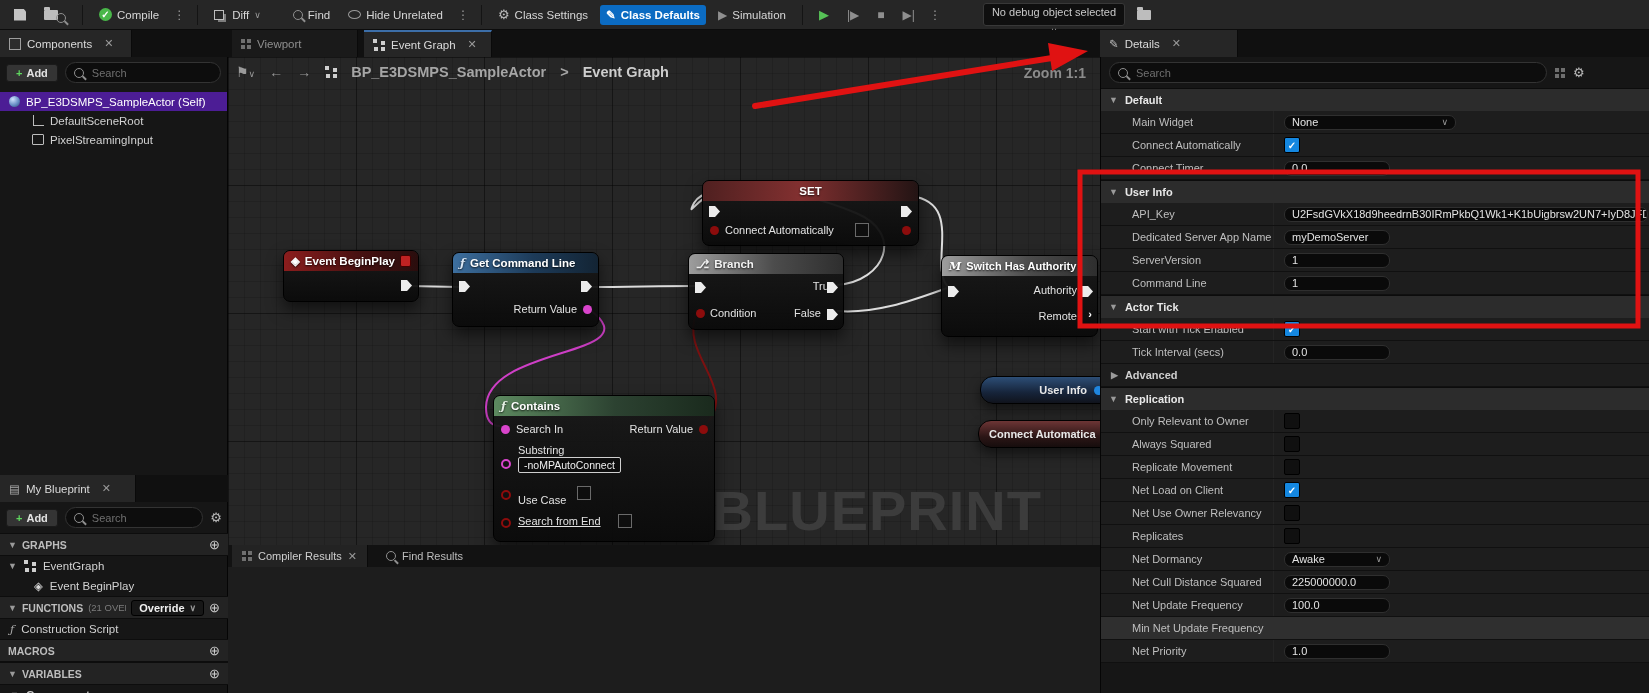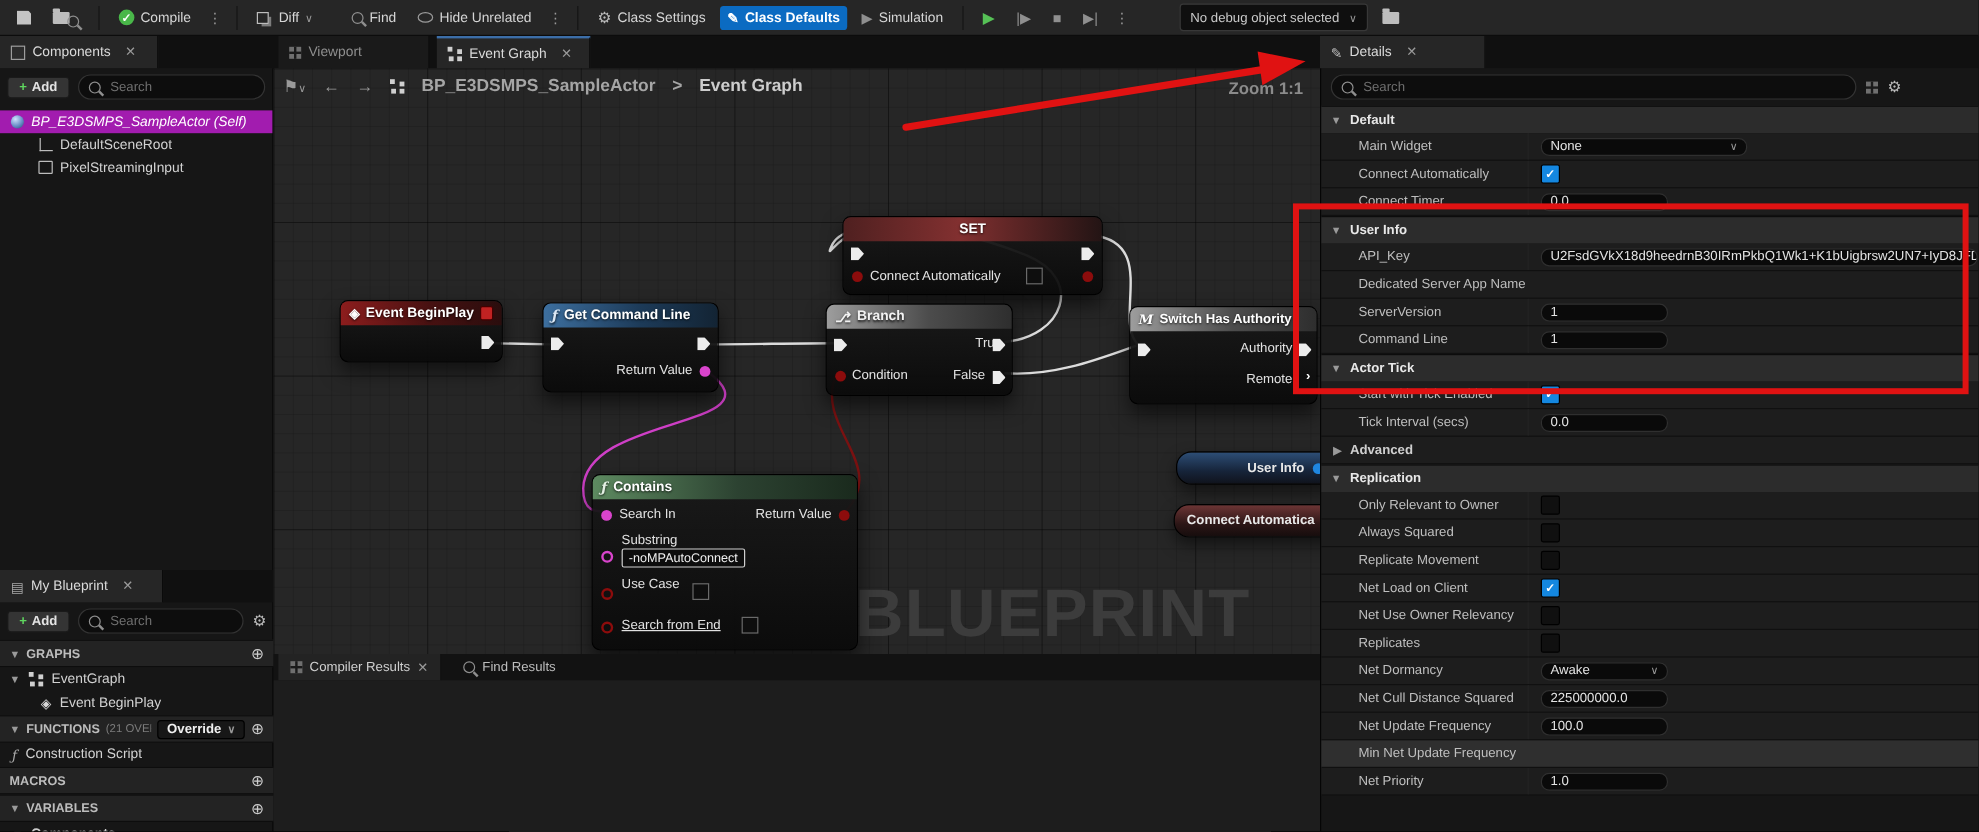"No debug object selected" .debugbox { flex-direction: none -> column }
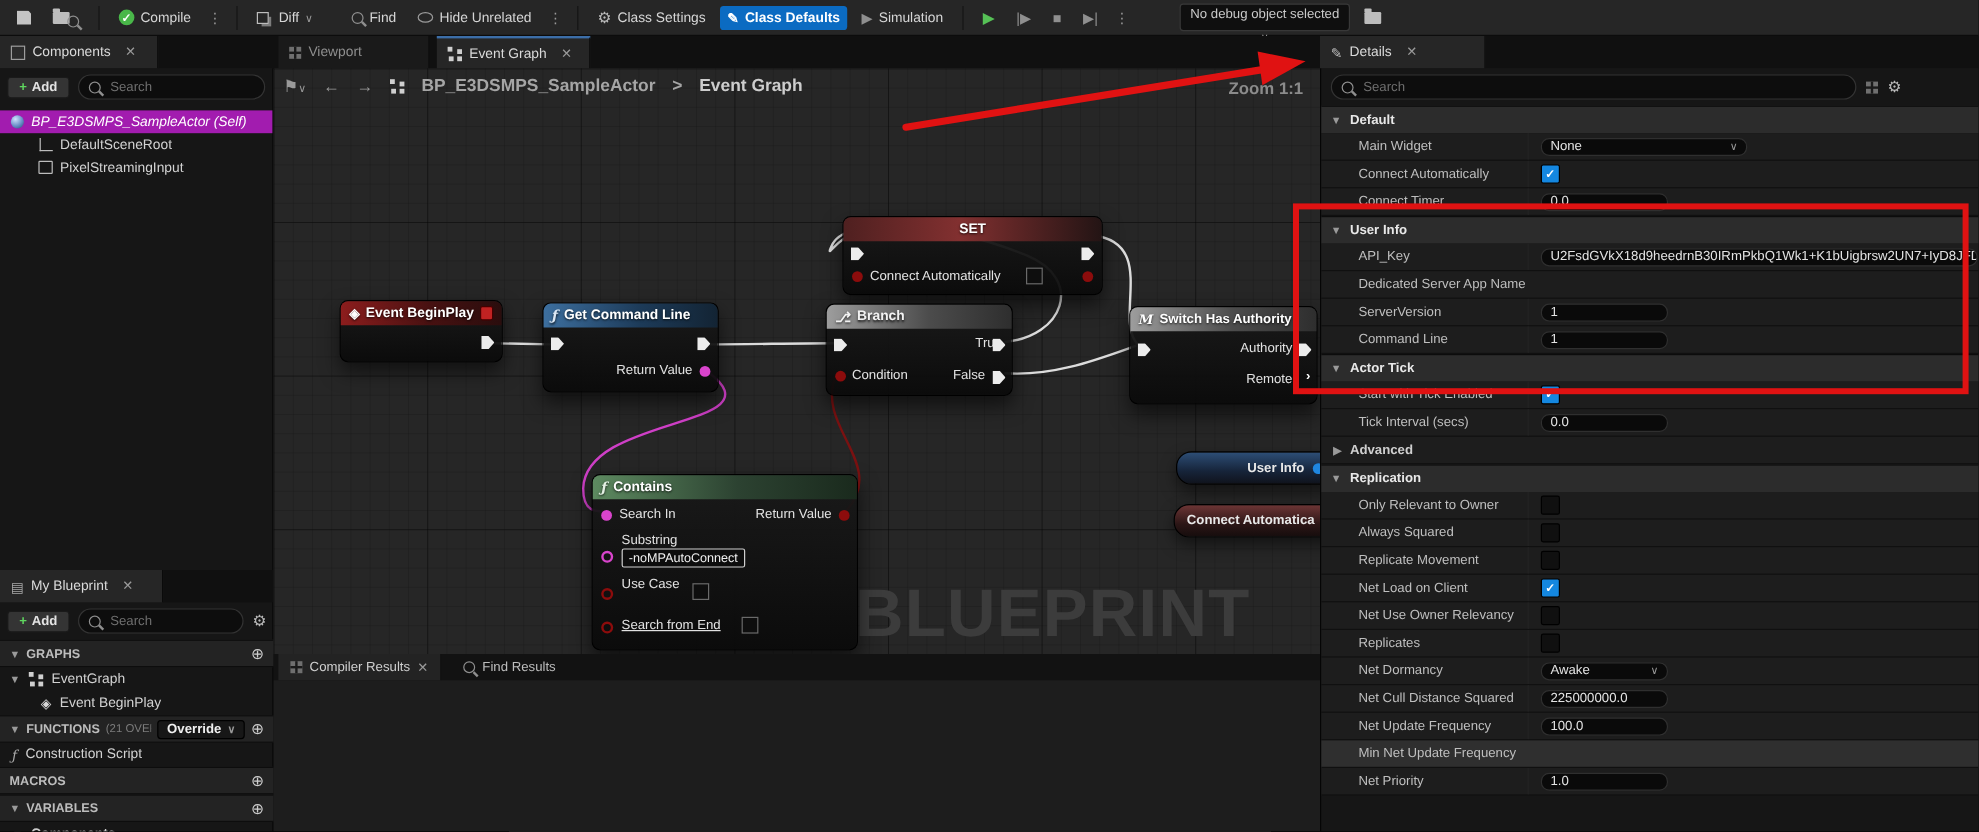"BP_E3DSMPS_SampleActor (Self)" .trow.sel { background: #a21caf -> #4c1d95; font-style: italic -> none }
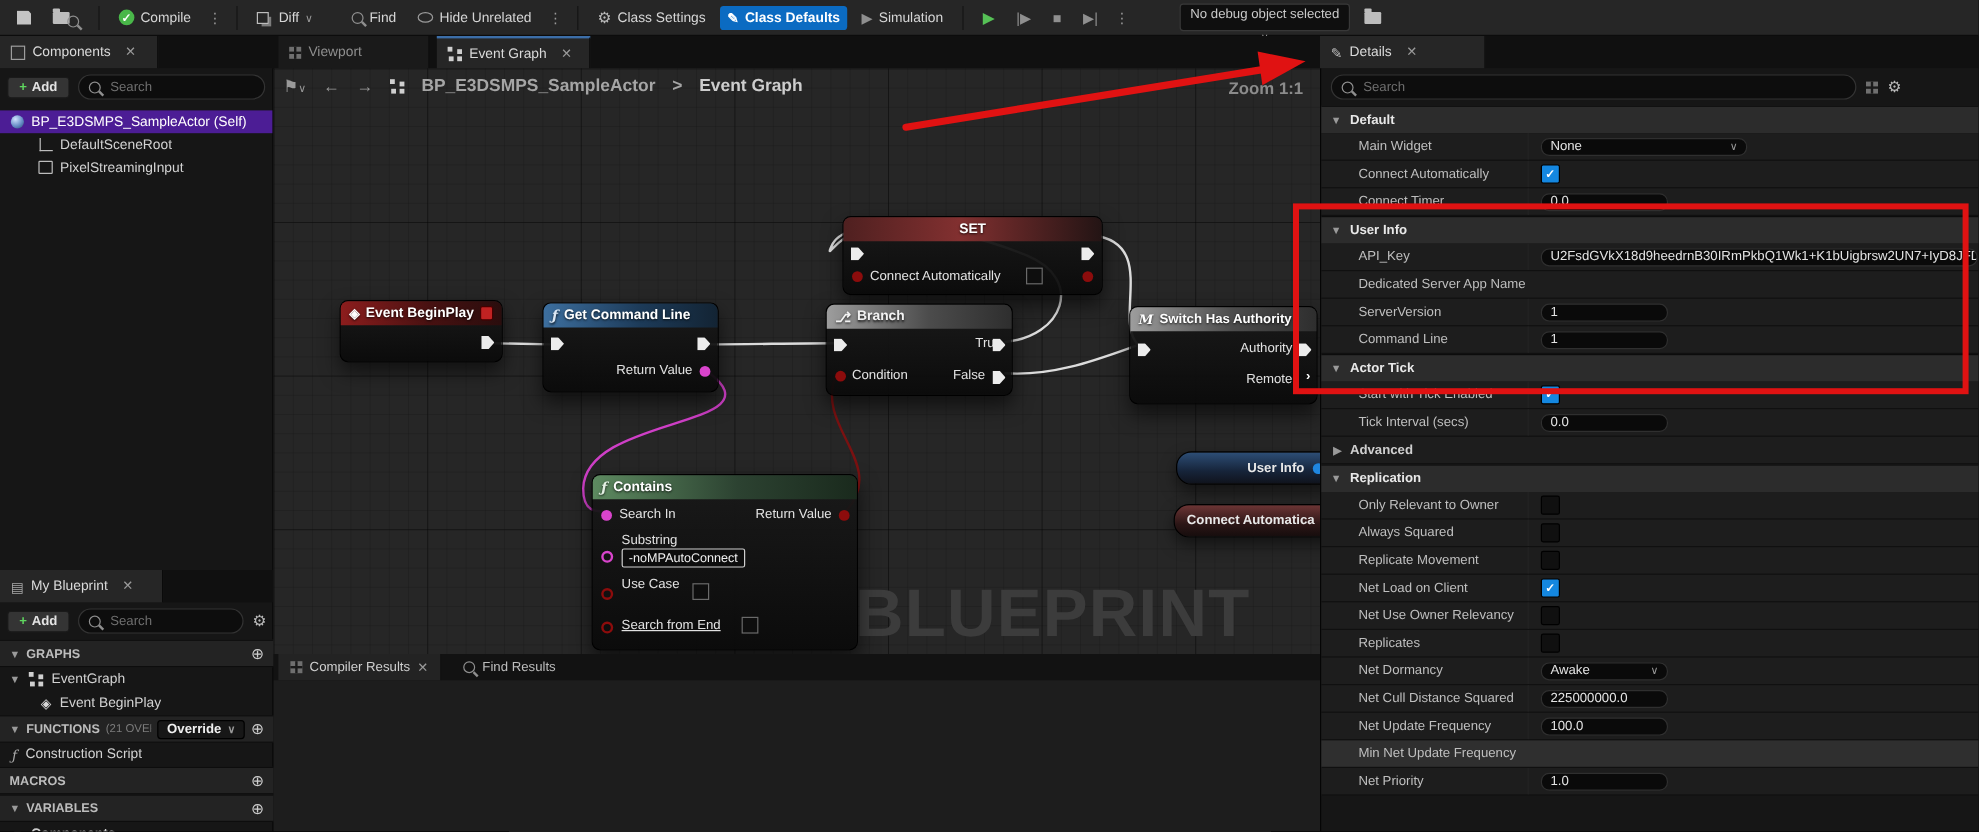"myDemoServer" div.dval { html: none -> <div> <div>myDemoServer</div> </div> }
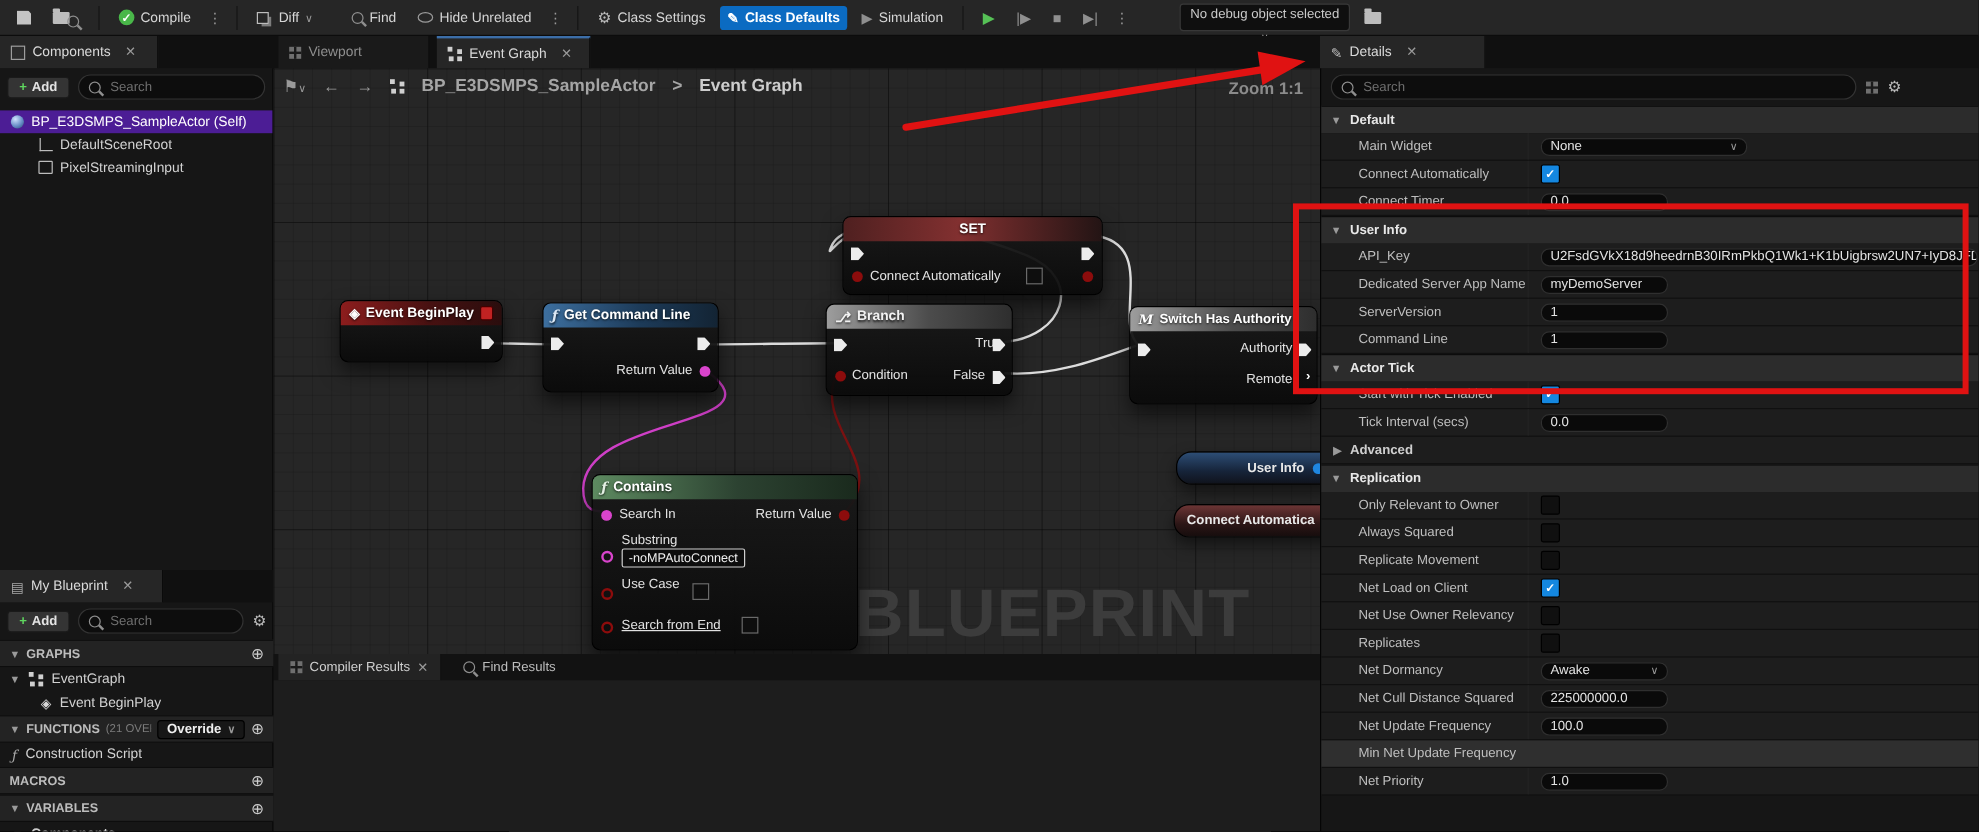"Use Case" span.nlab { top: 85px -> 98px }
